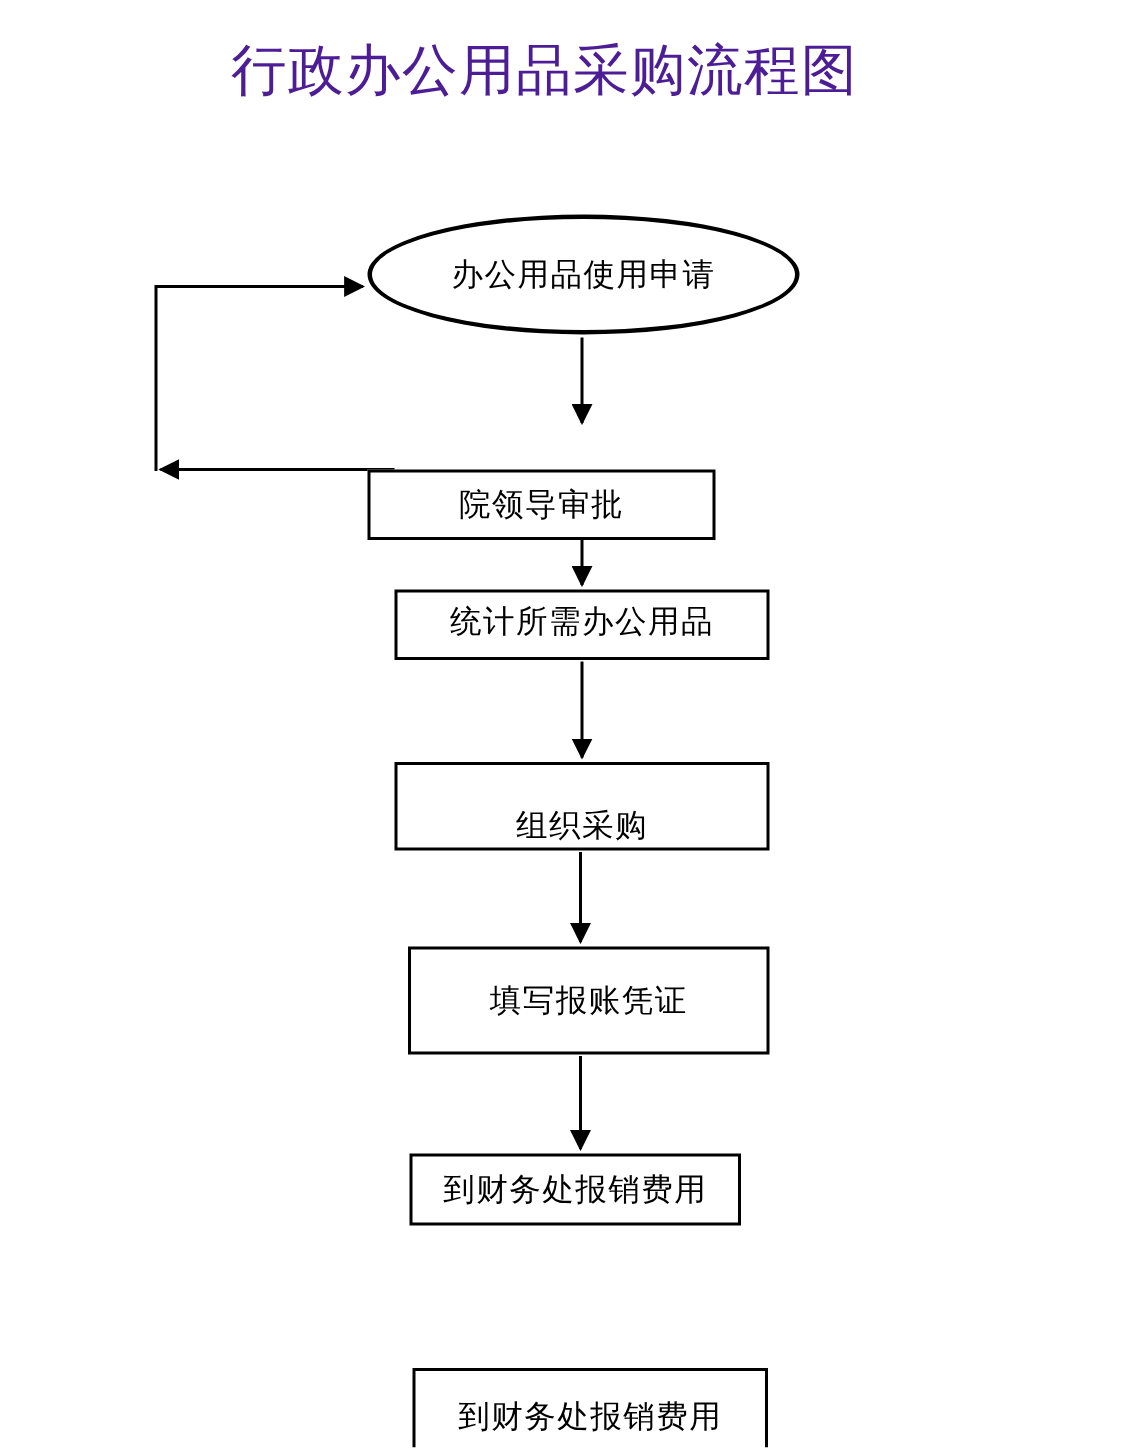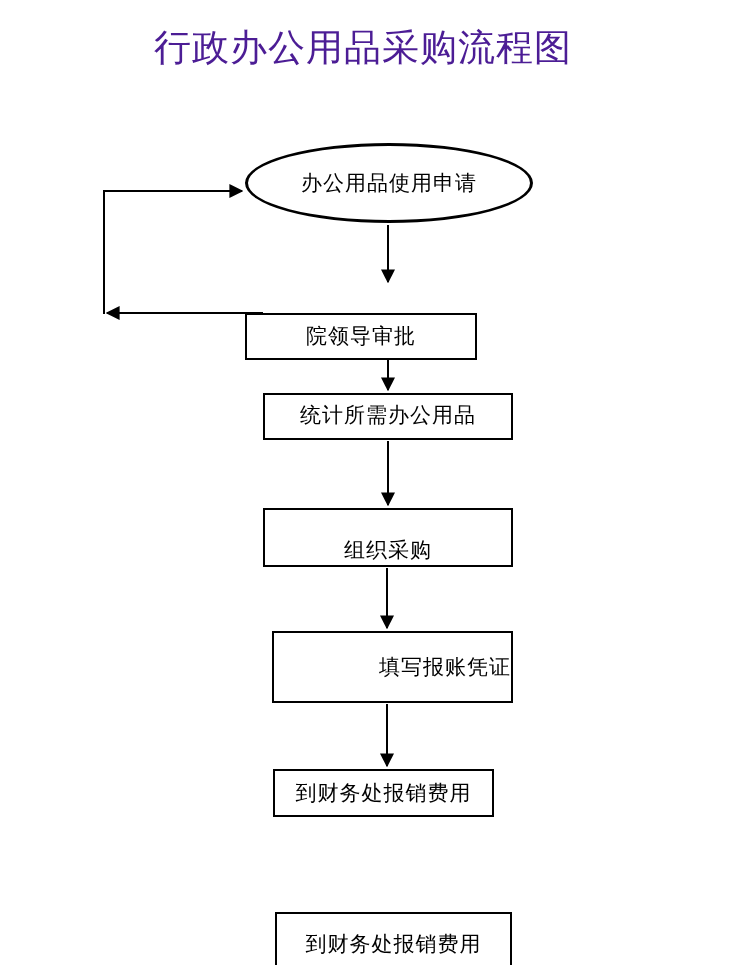"填写报账凭证" .two-line { align-items: flex-end -> none }
